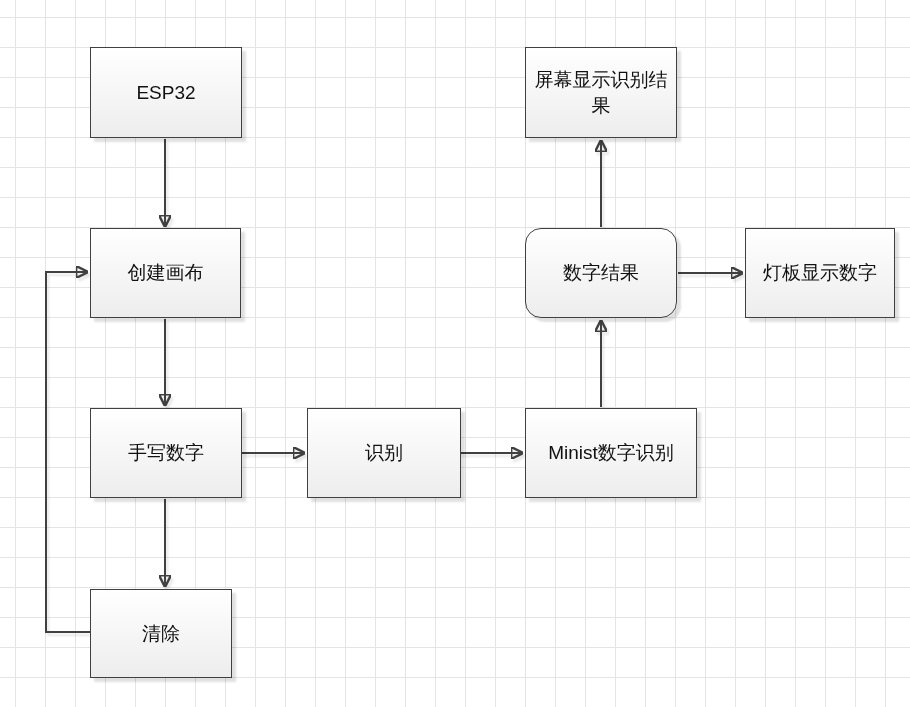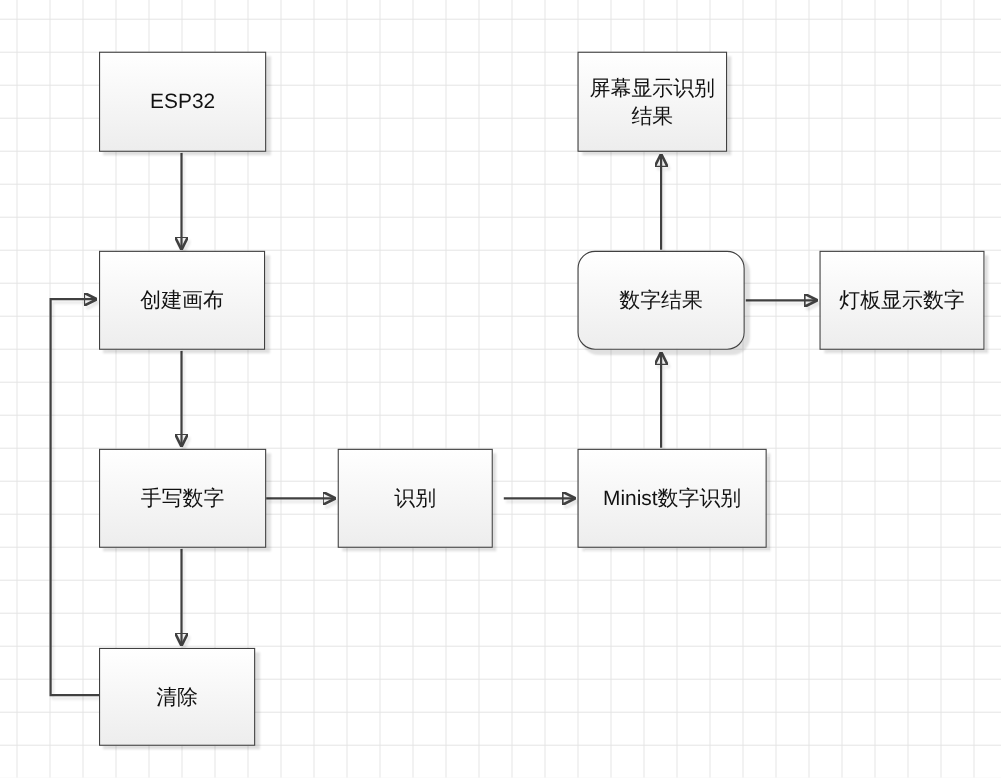"屏幕显示识别结果" div.node { width: 136px -> 152px }
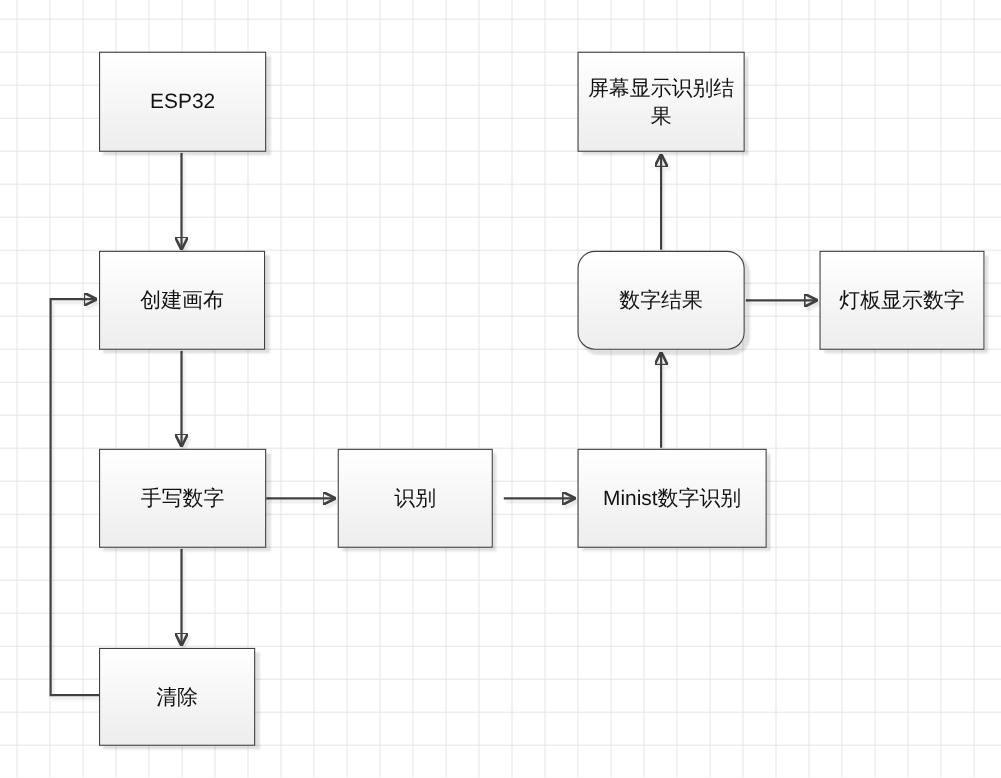"识别" div.node { width: 141px -> 154px }
